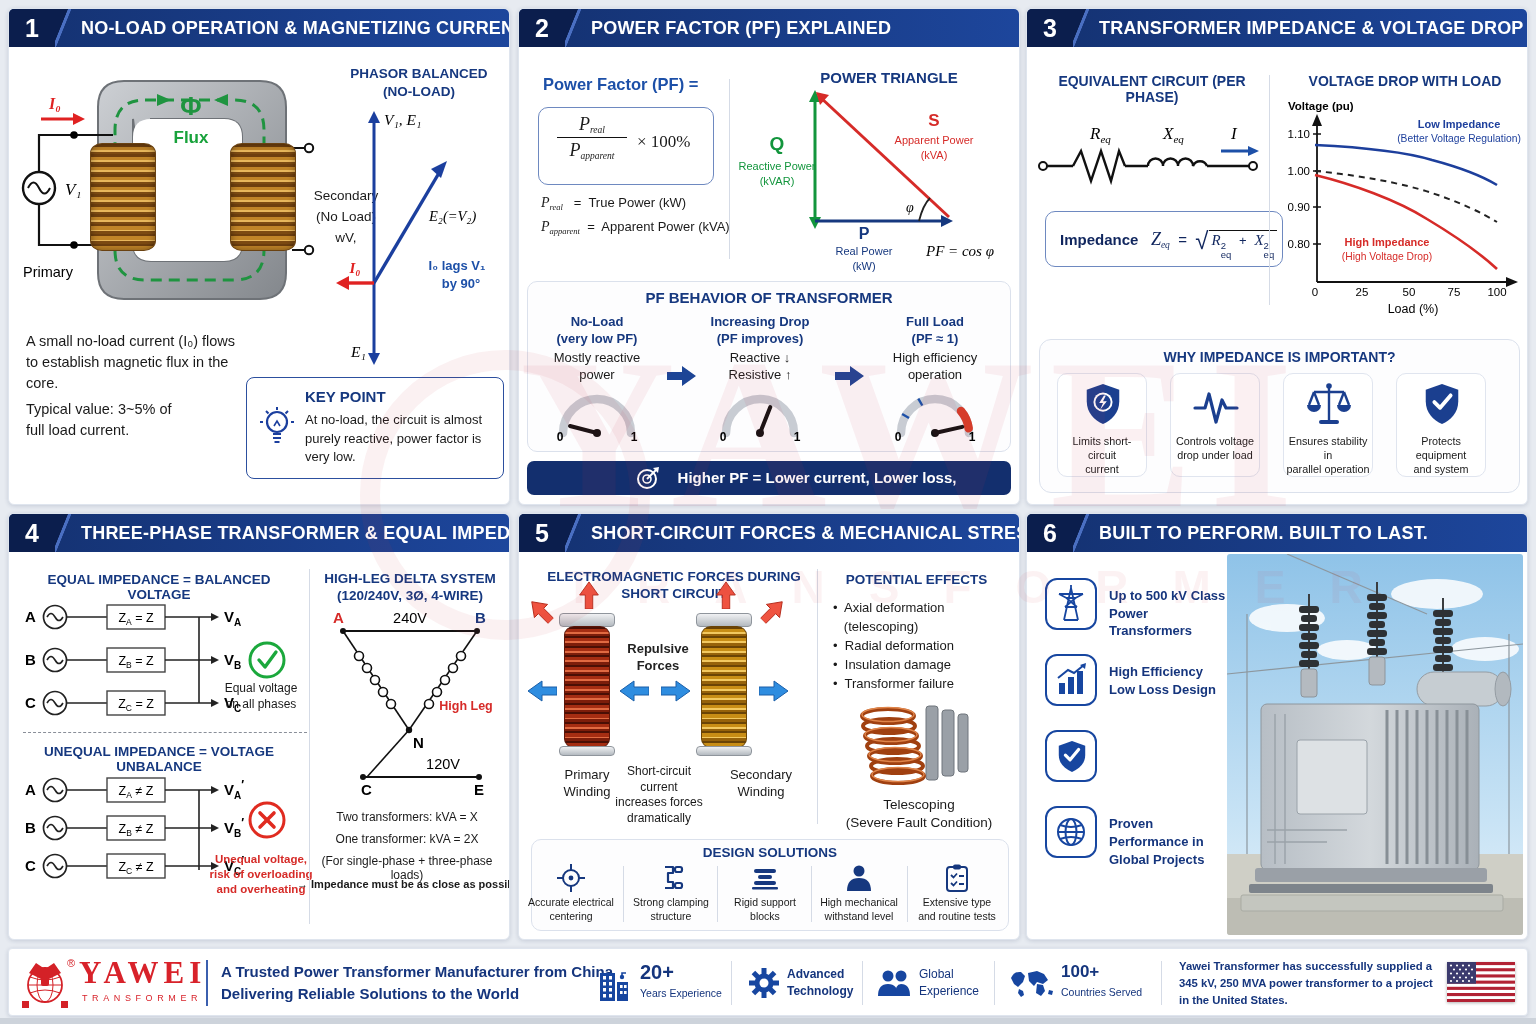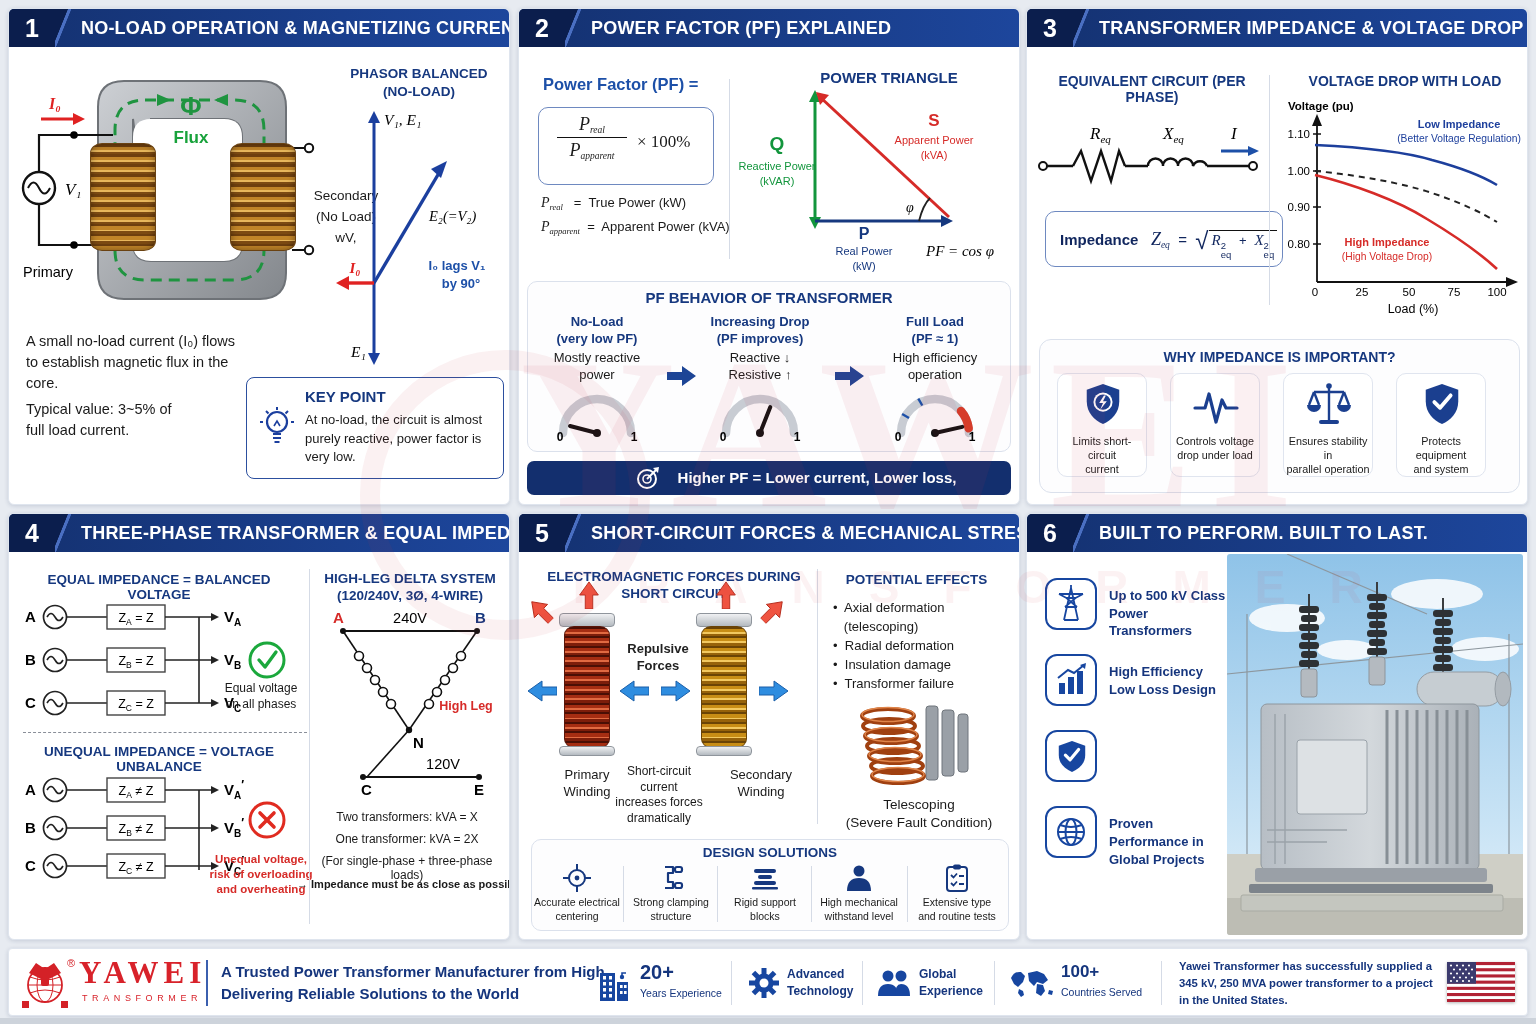"Accurate electrical" div.t { left: 14px -> 8px }
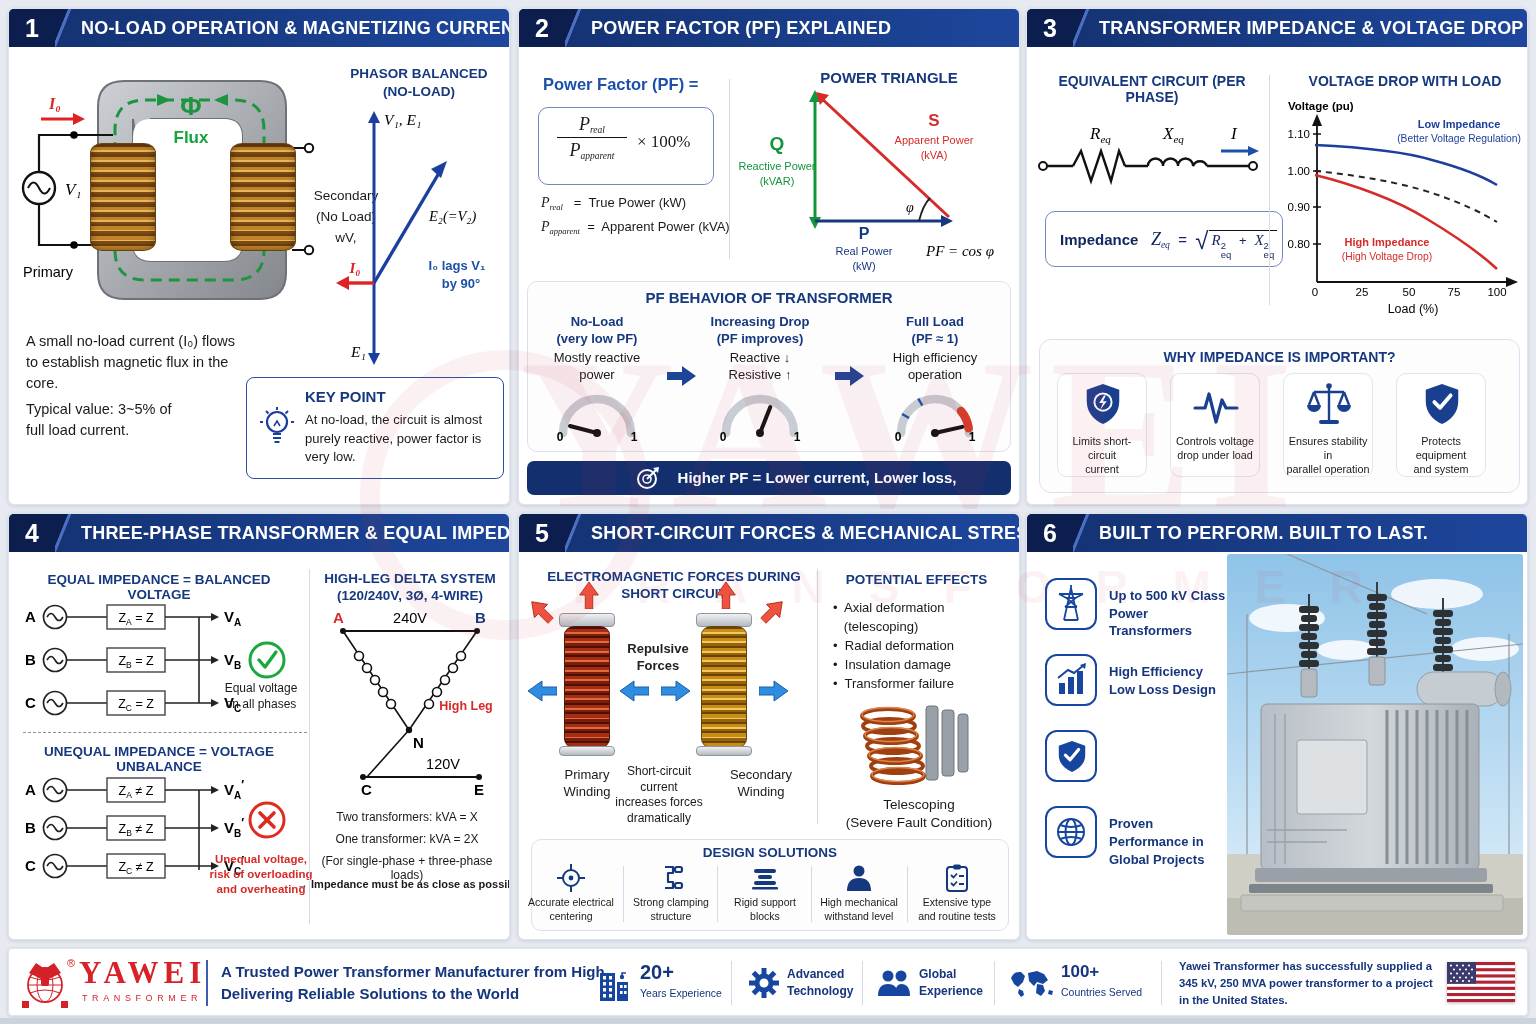"A Trusted Power Transformer Manufacturer" div { text: High -> China }
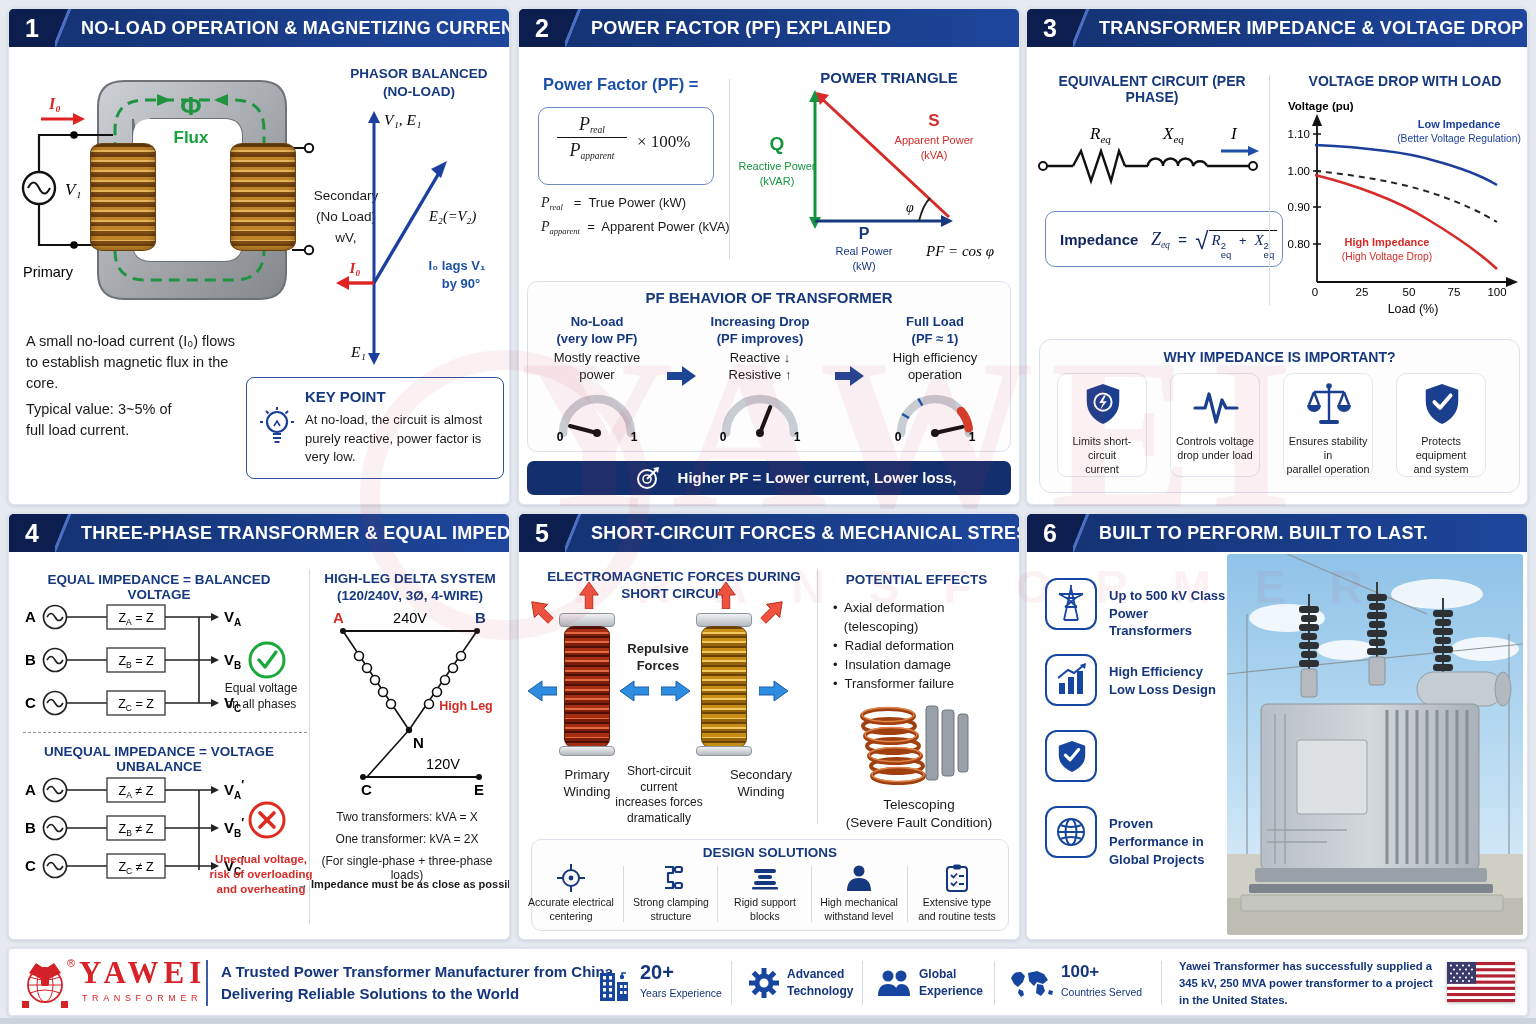"Global" div.t { font-weight: bold -> normal }
